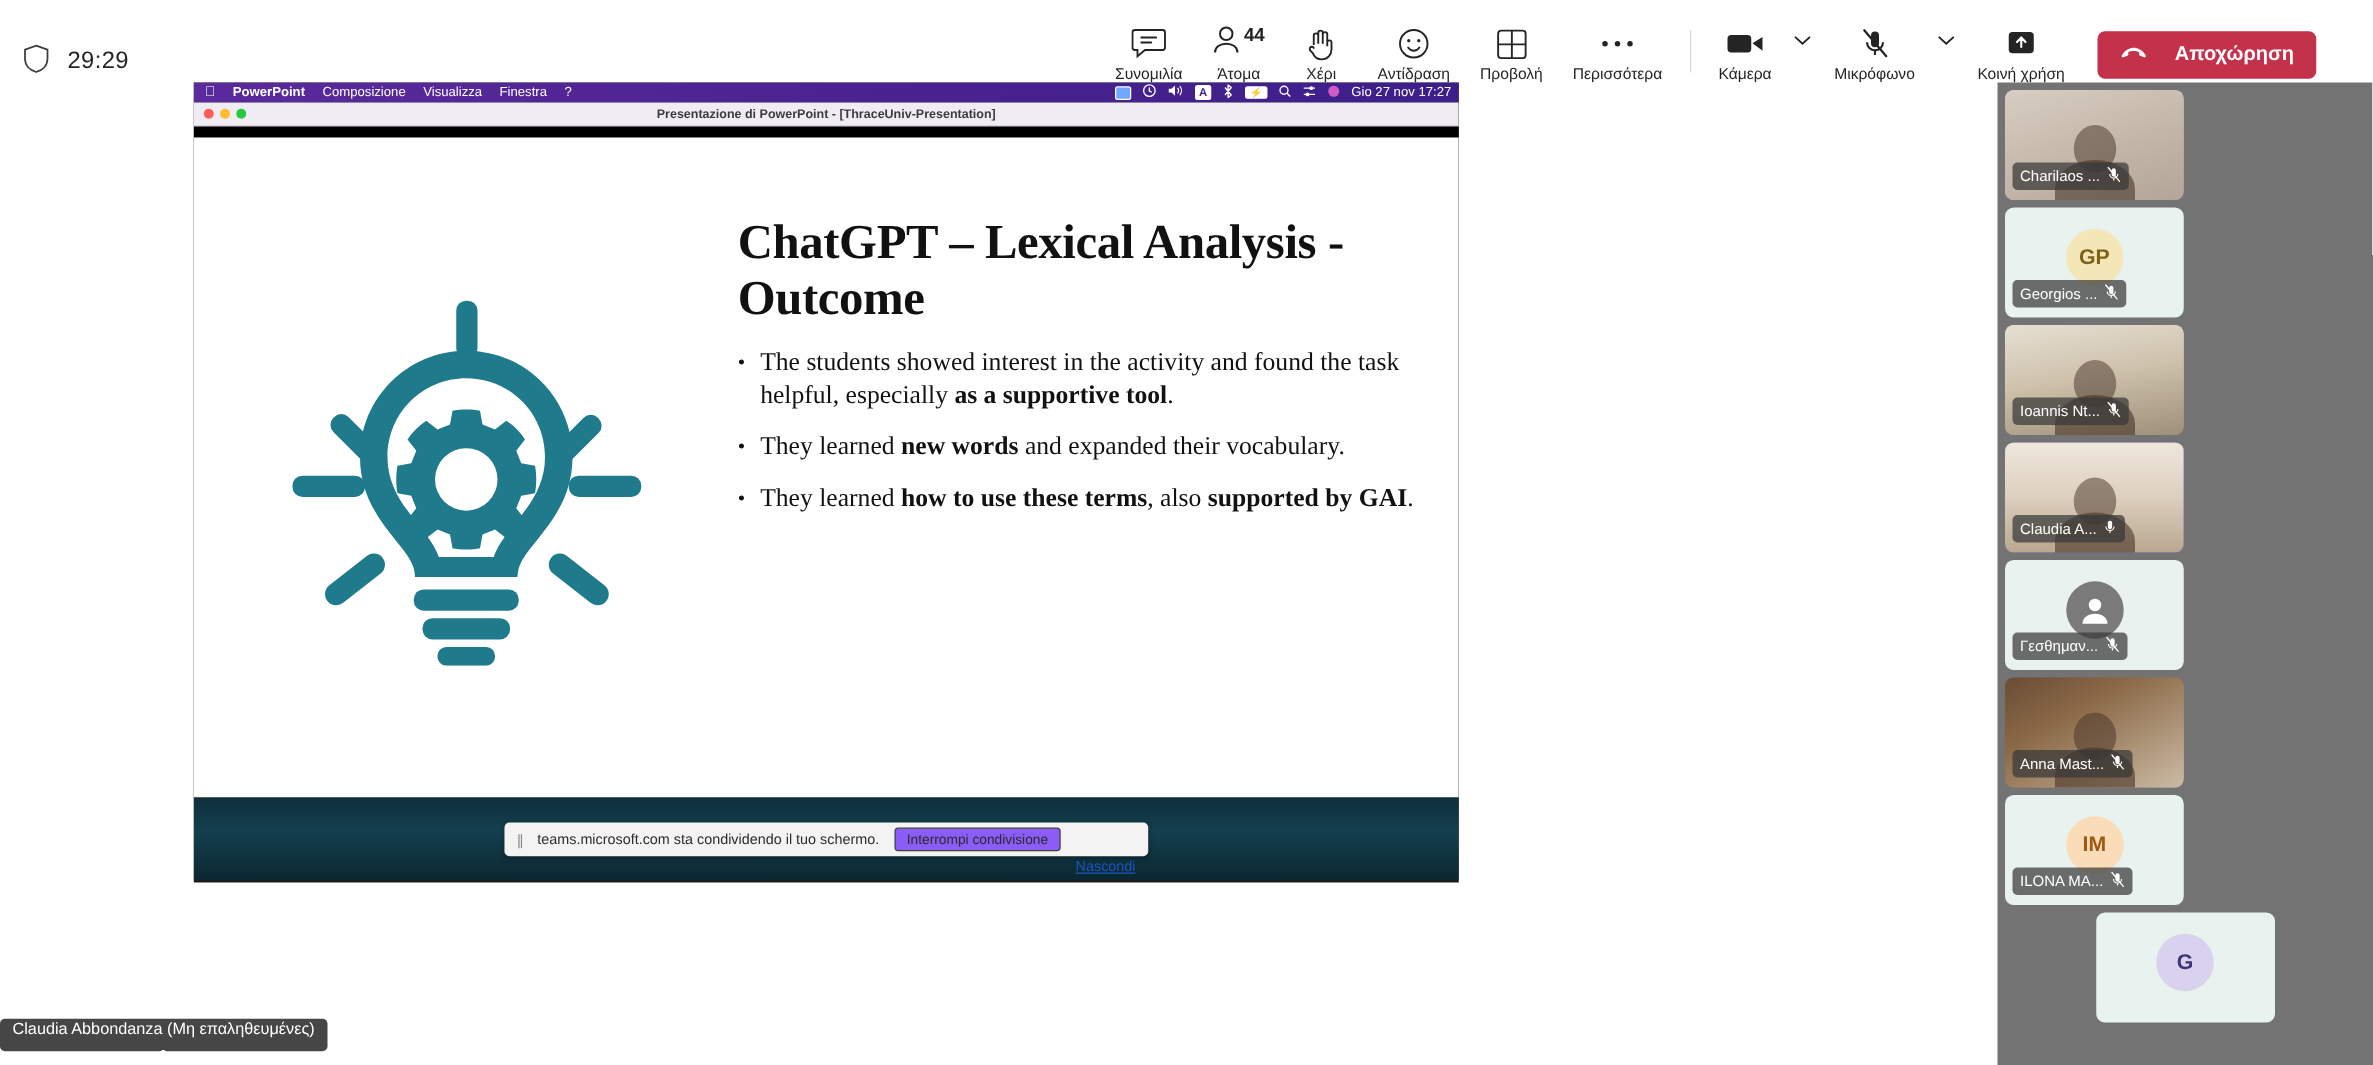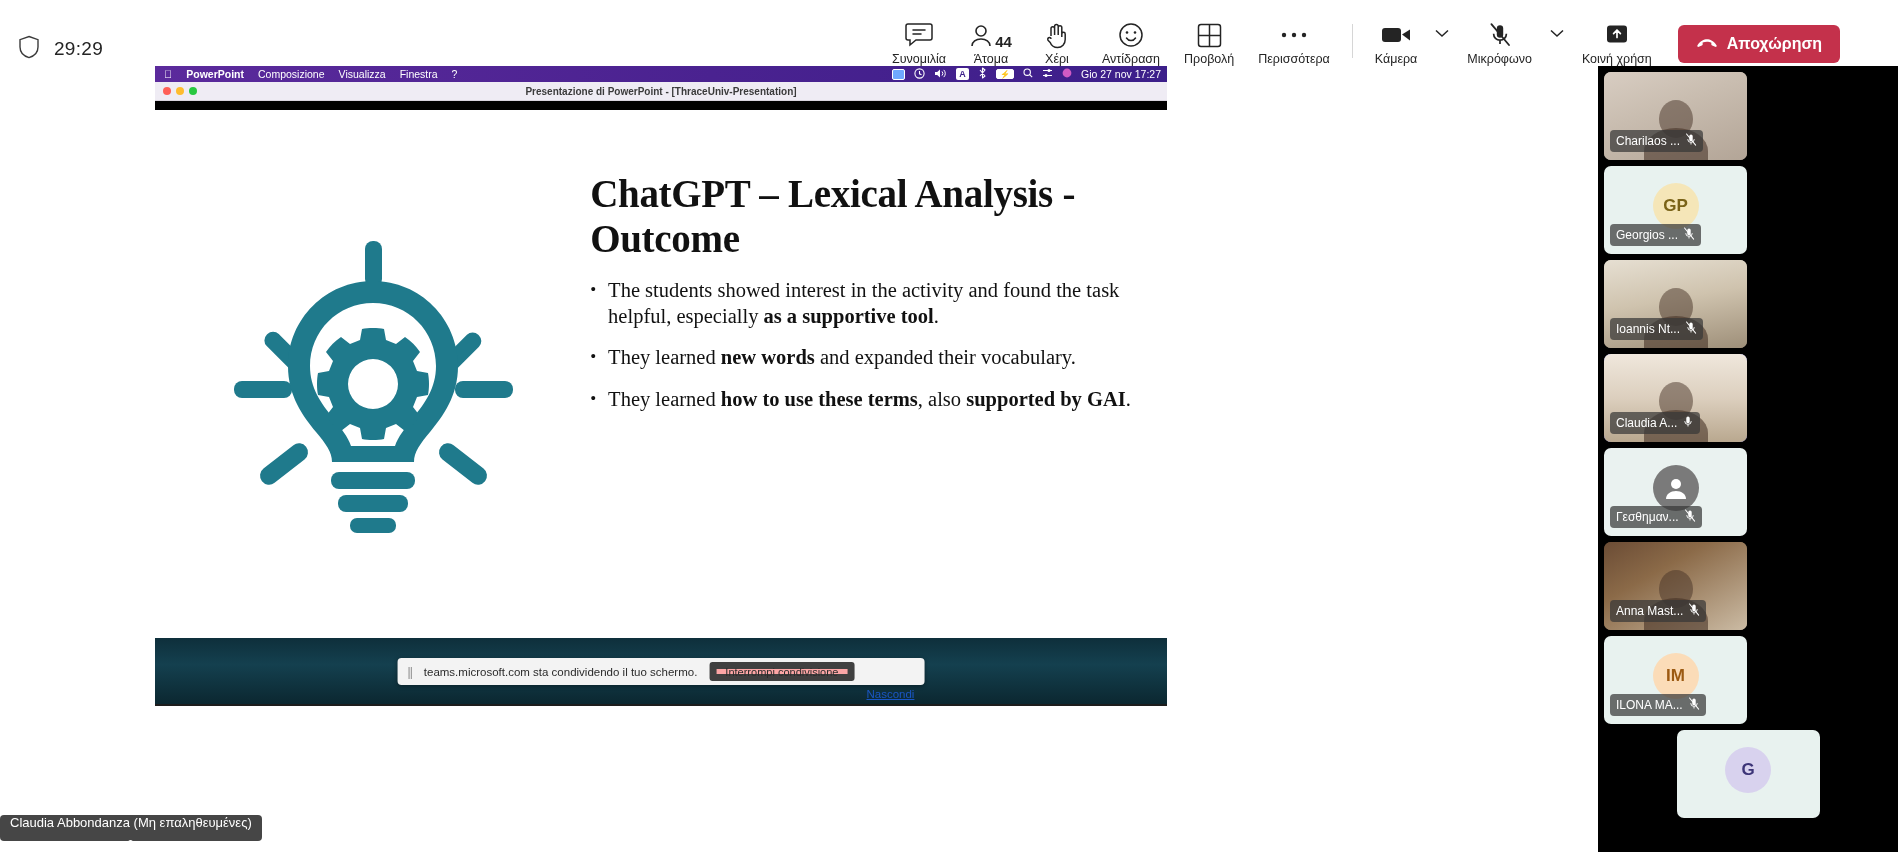"44" .people-ico { align-items: flex-end -> flex-start }
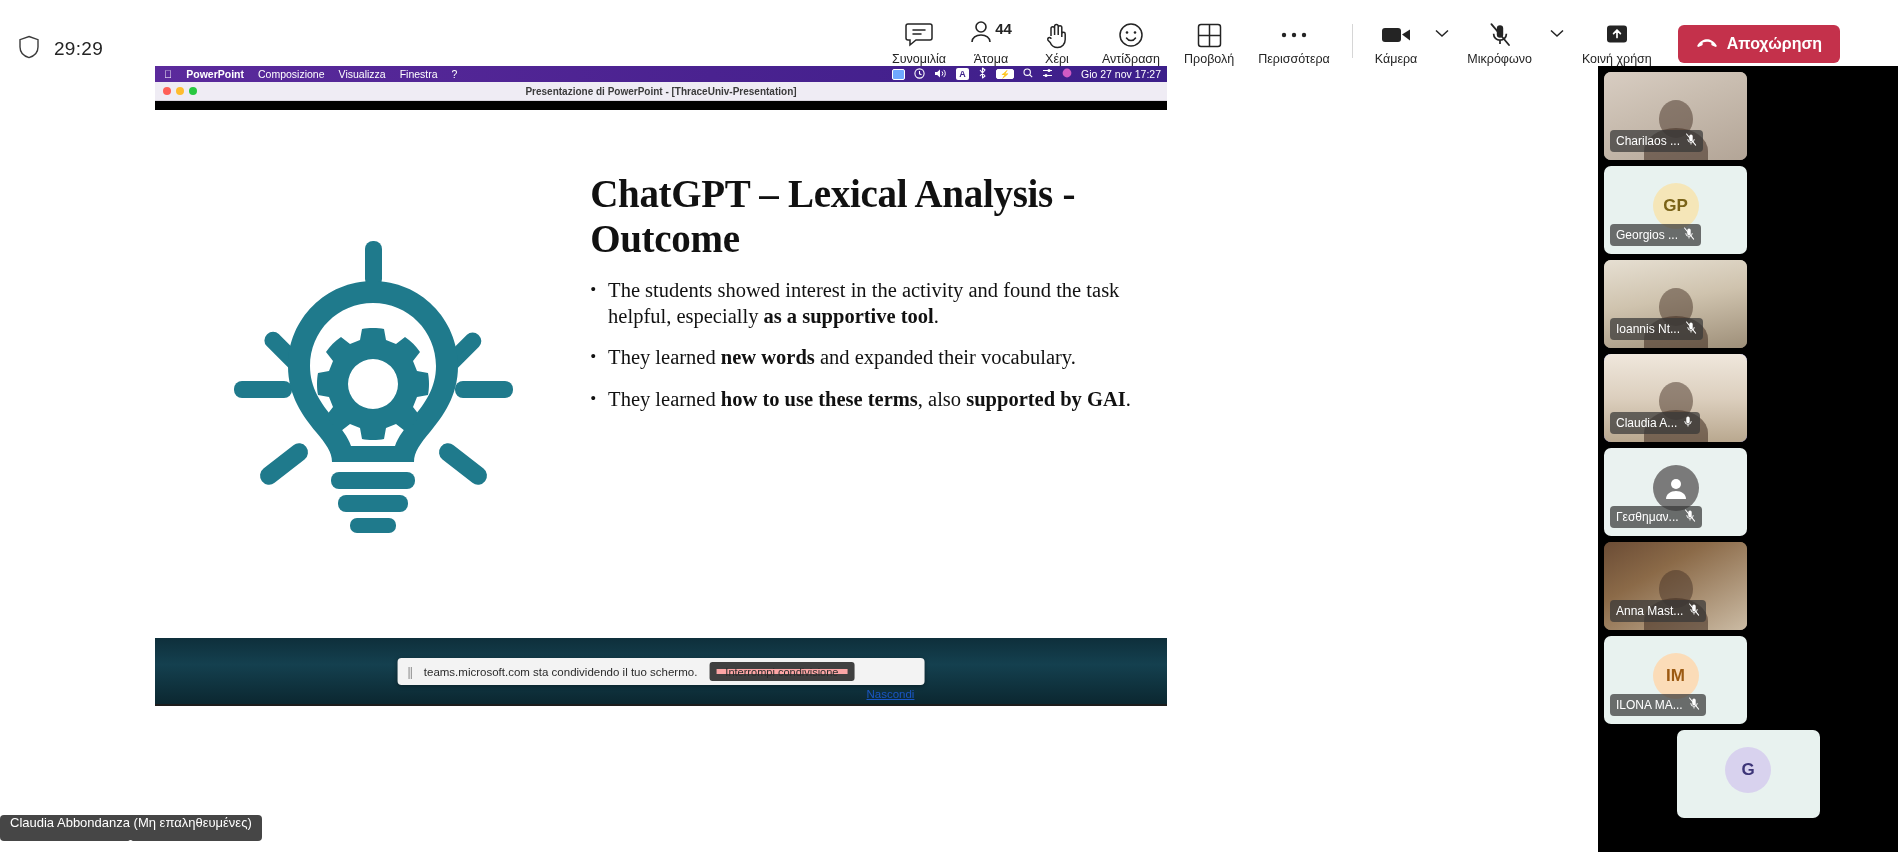"Αποχώρηση" .leave-btn { gap: 9px -> 22px }
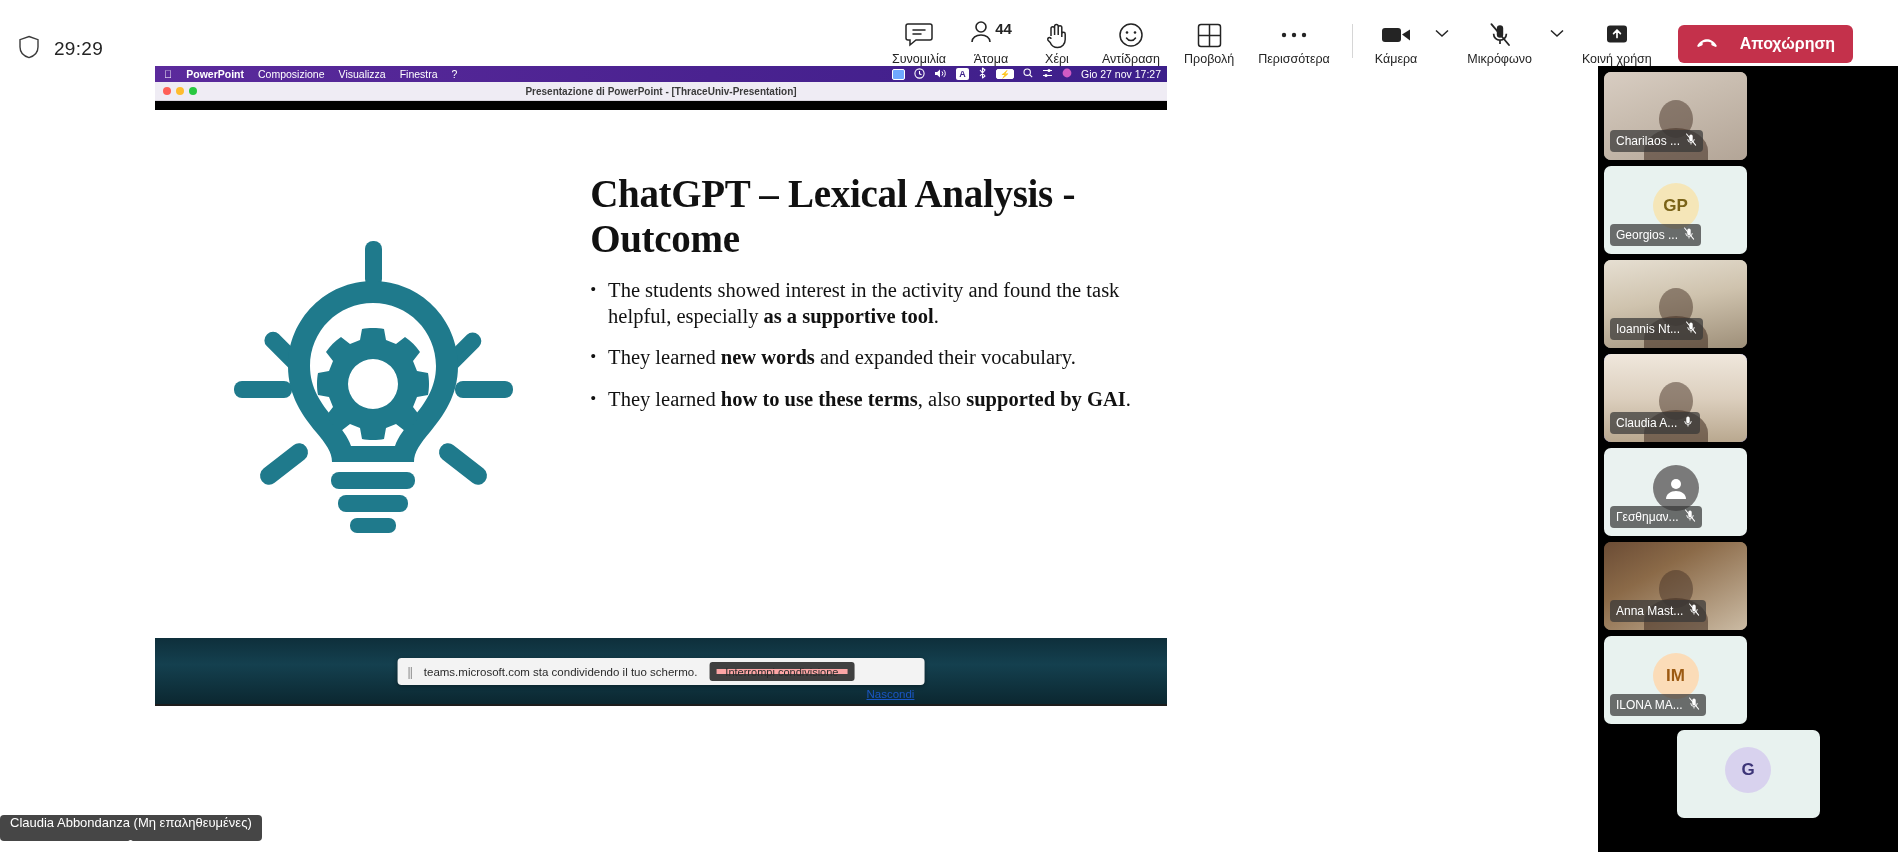"Charilaos ..." .roster { background: #000000 -> #737373 }
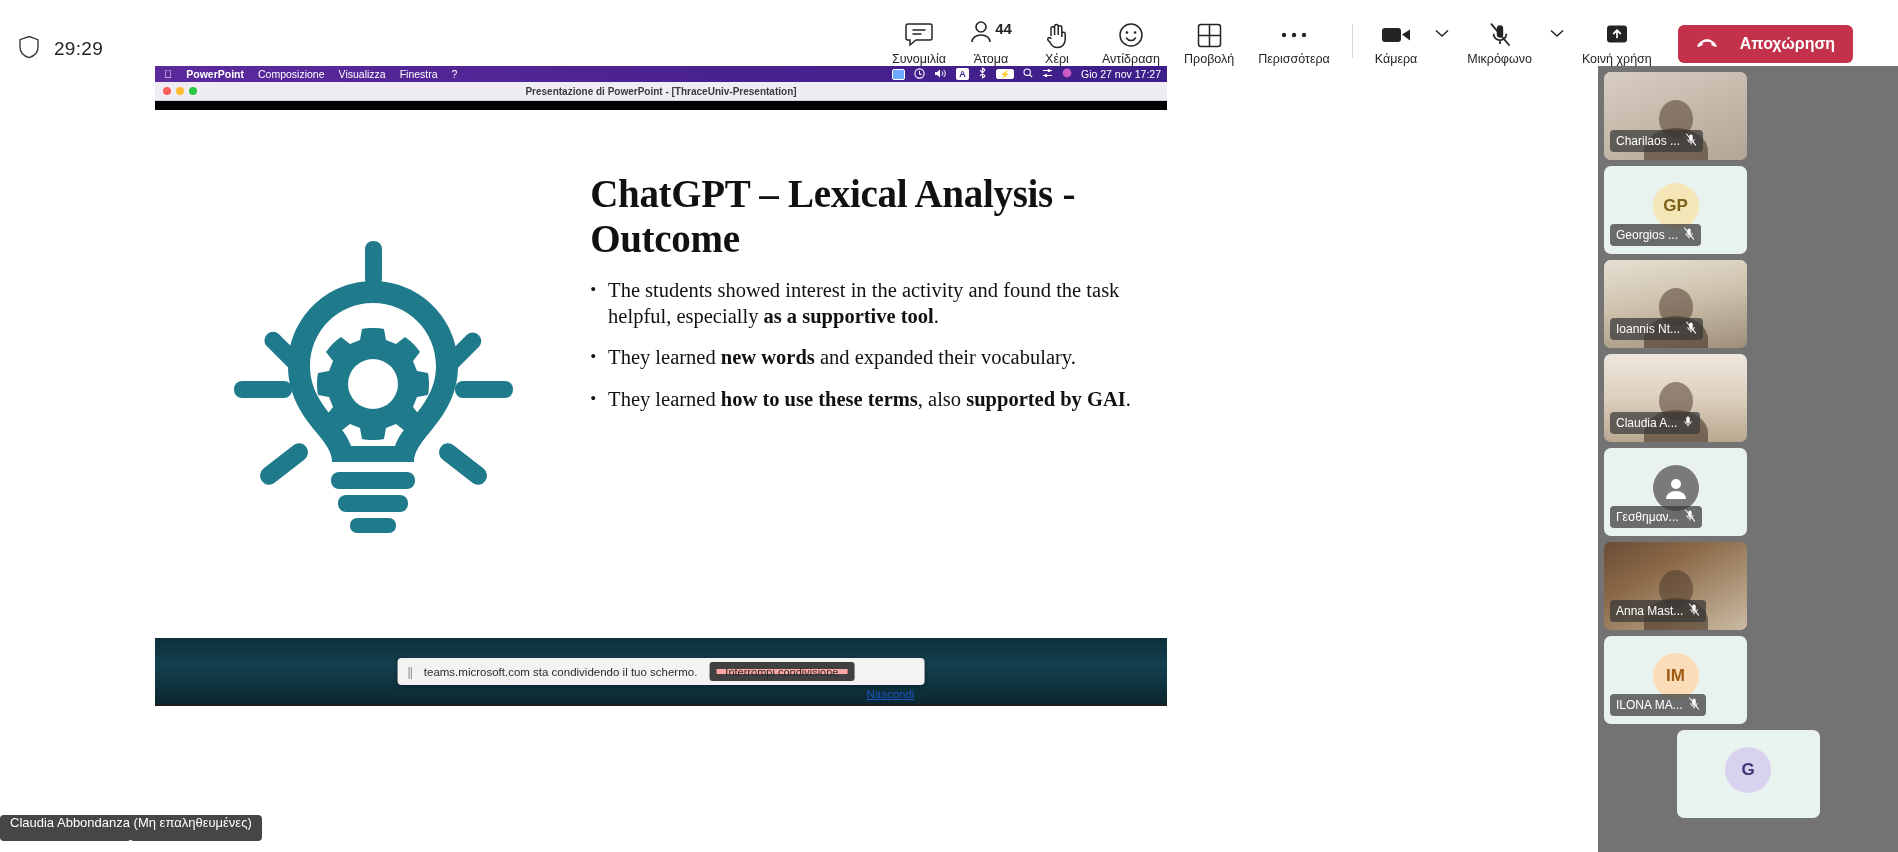"Interrompi condivisione" .stop-share-btn { background: #fca5a5 -> #8b5cf6; border: 7px solid #404040 -> 1px solid #404040 }
